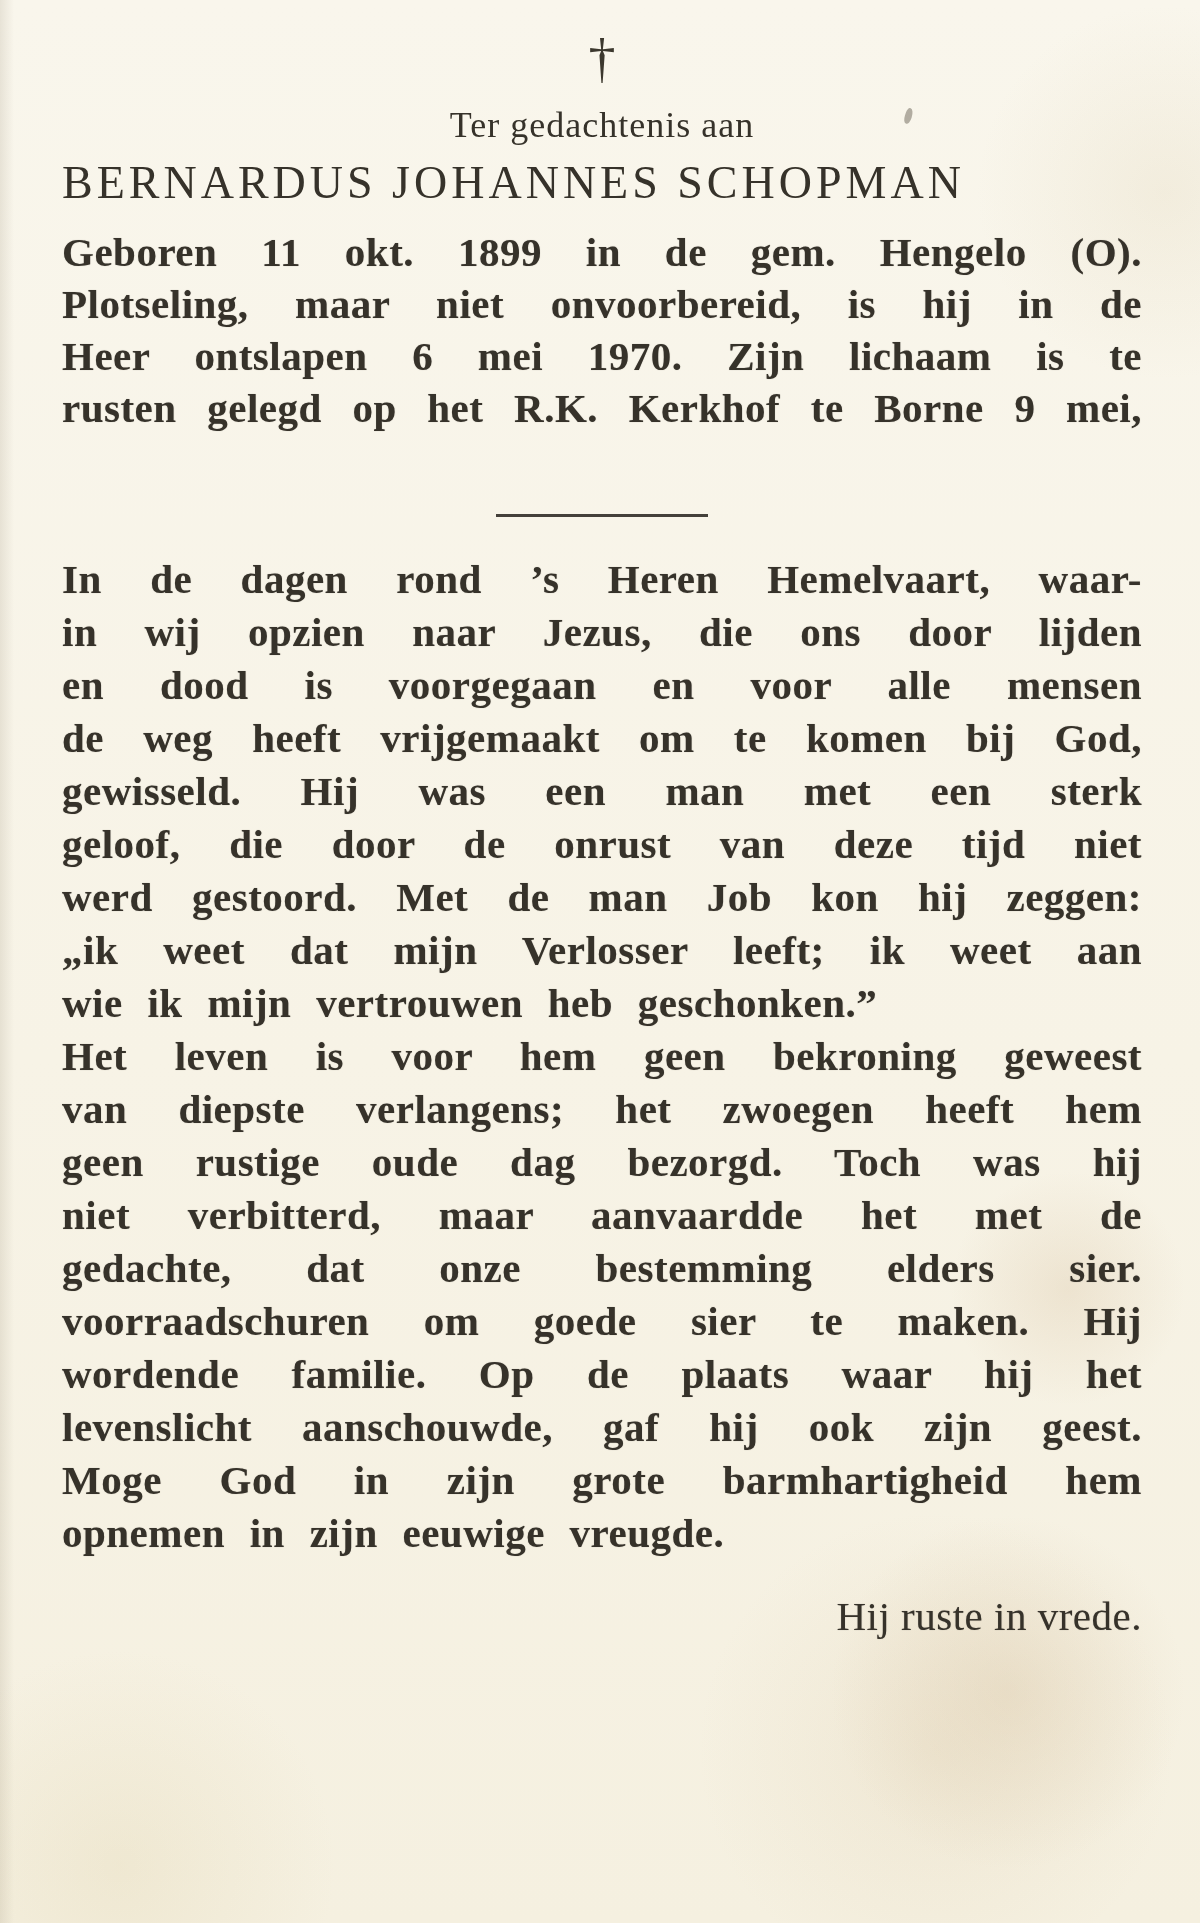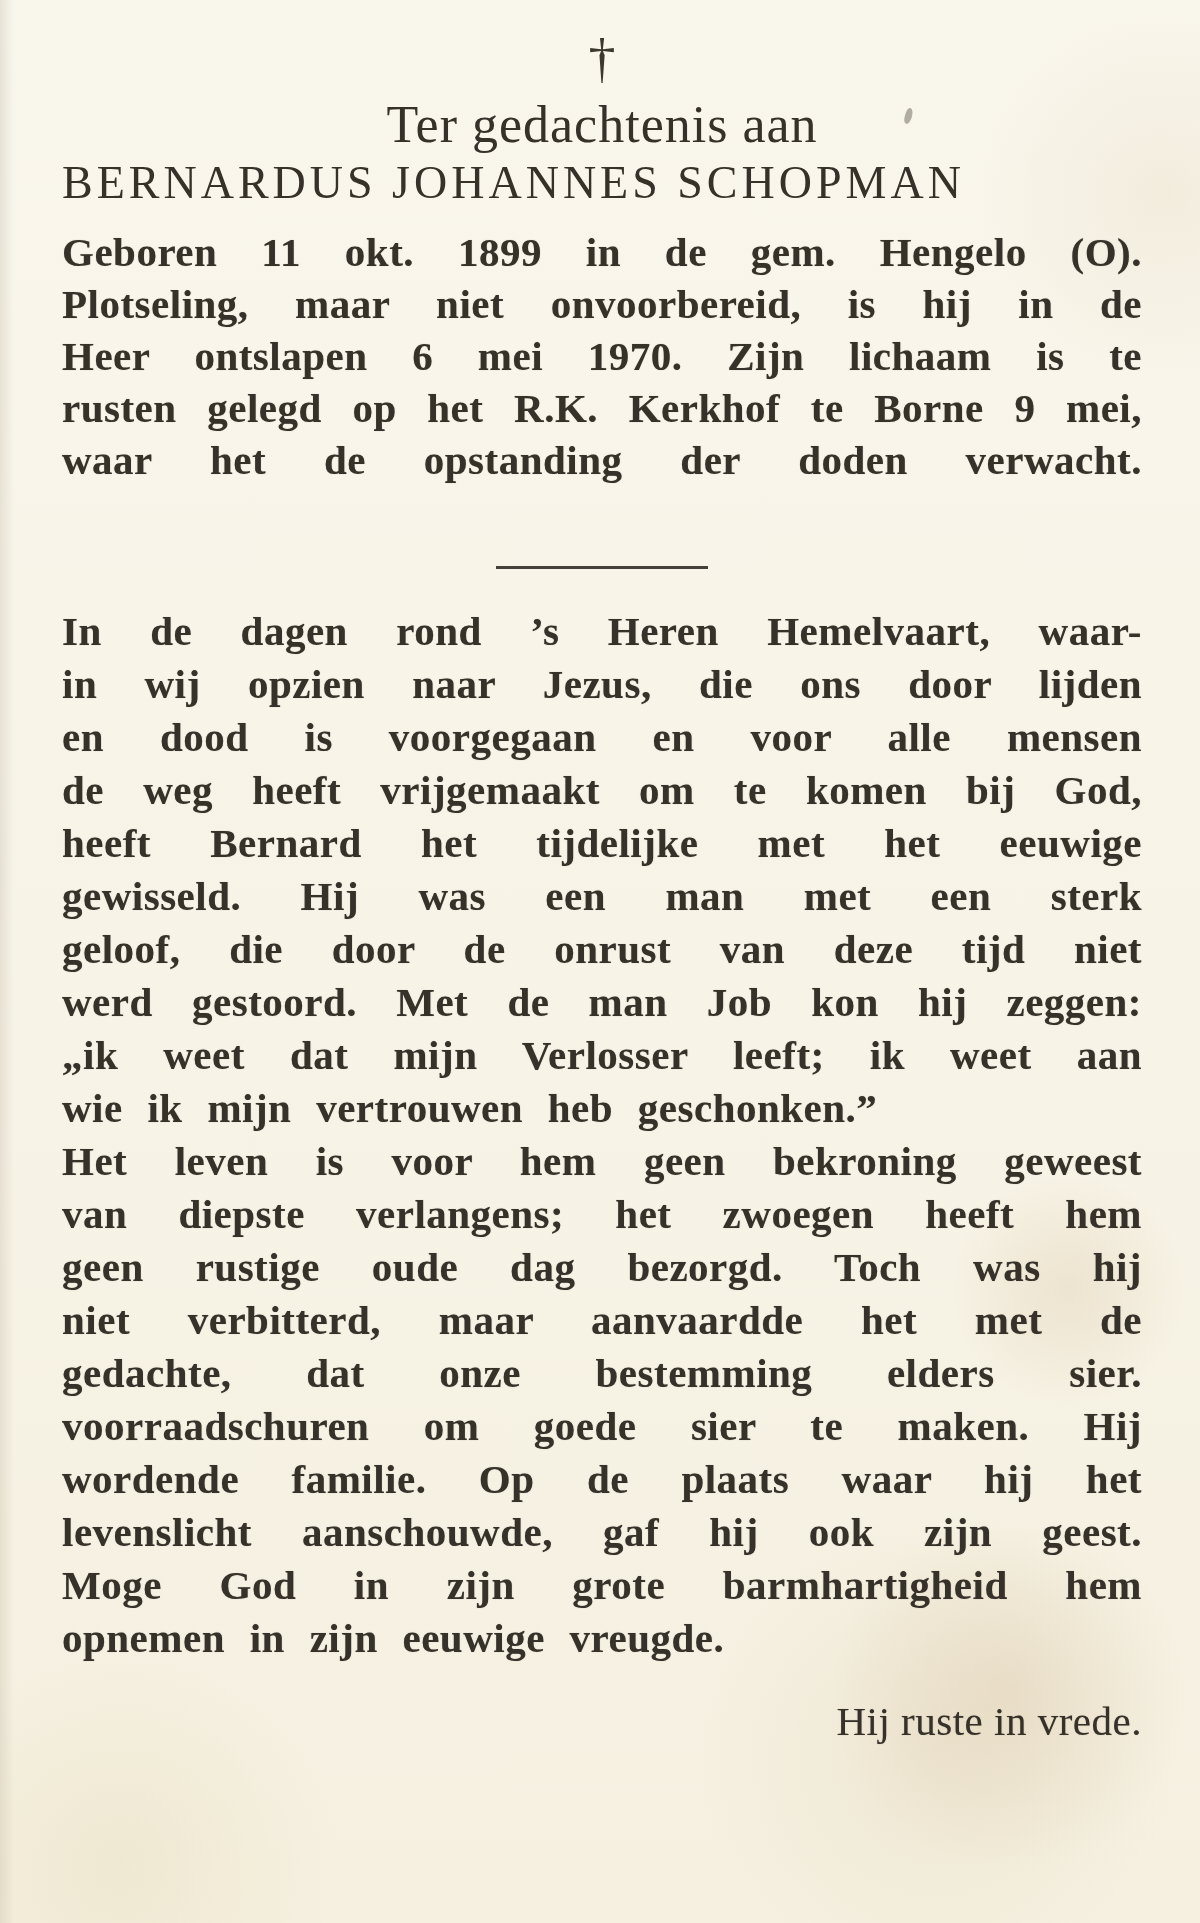"Ter gedachtenis aan" .dedication { font-size: 52px -> 36px }
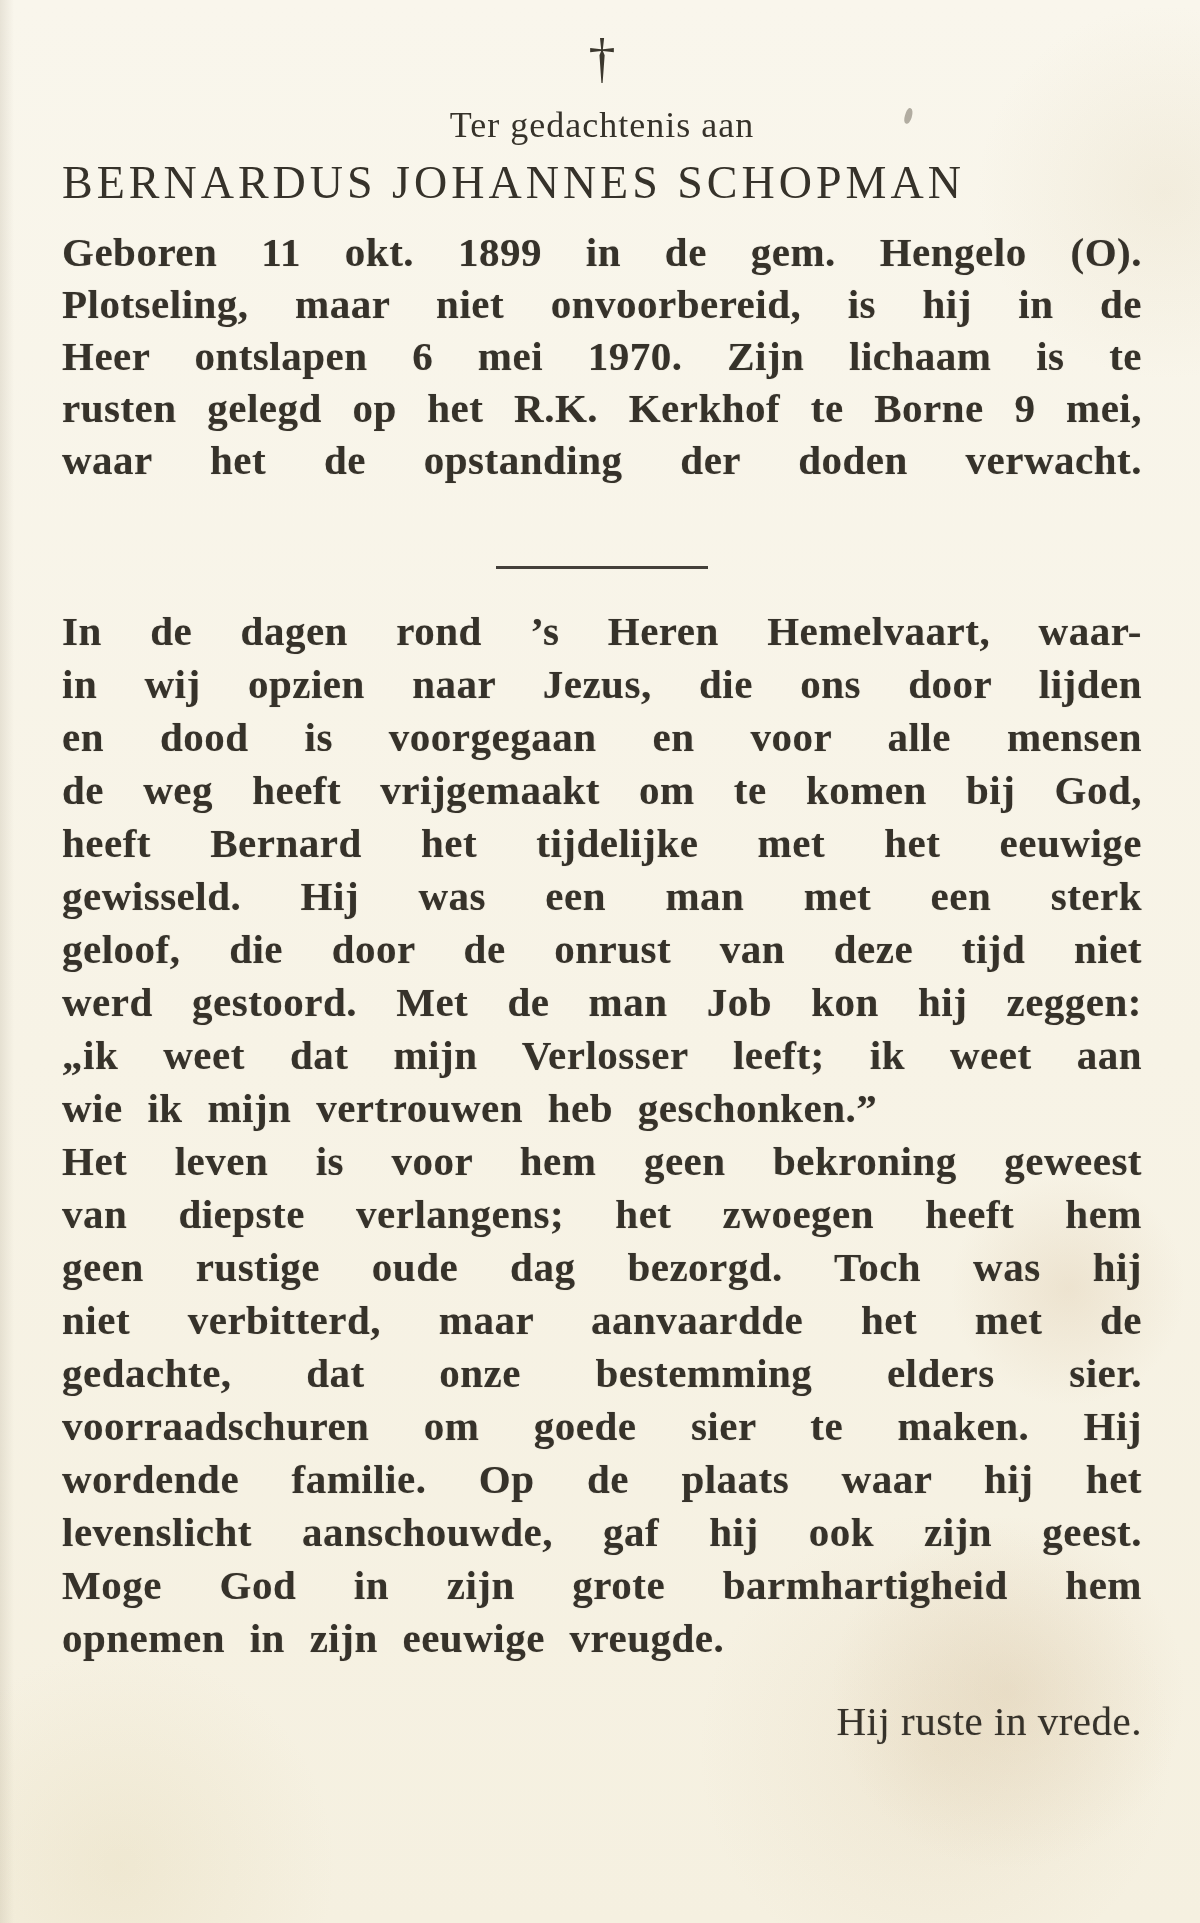"waar het de opstanding der" div.line { html: <div>waar het de opstanding der doden verwacht.</div> -> none }
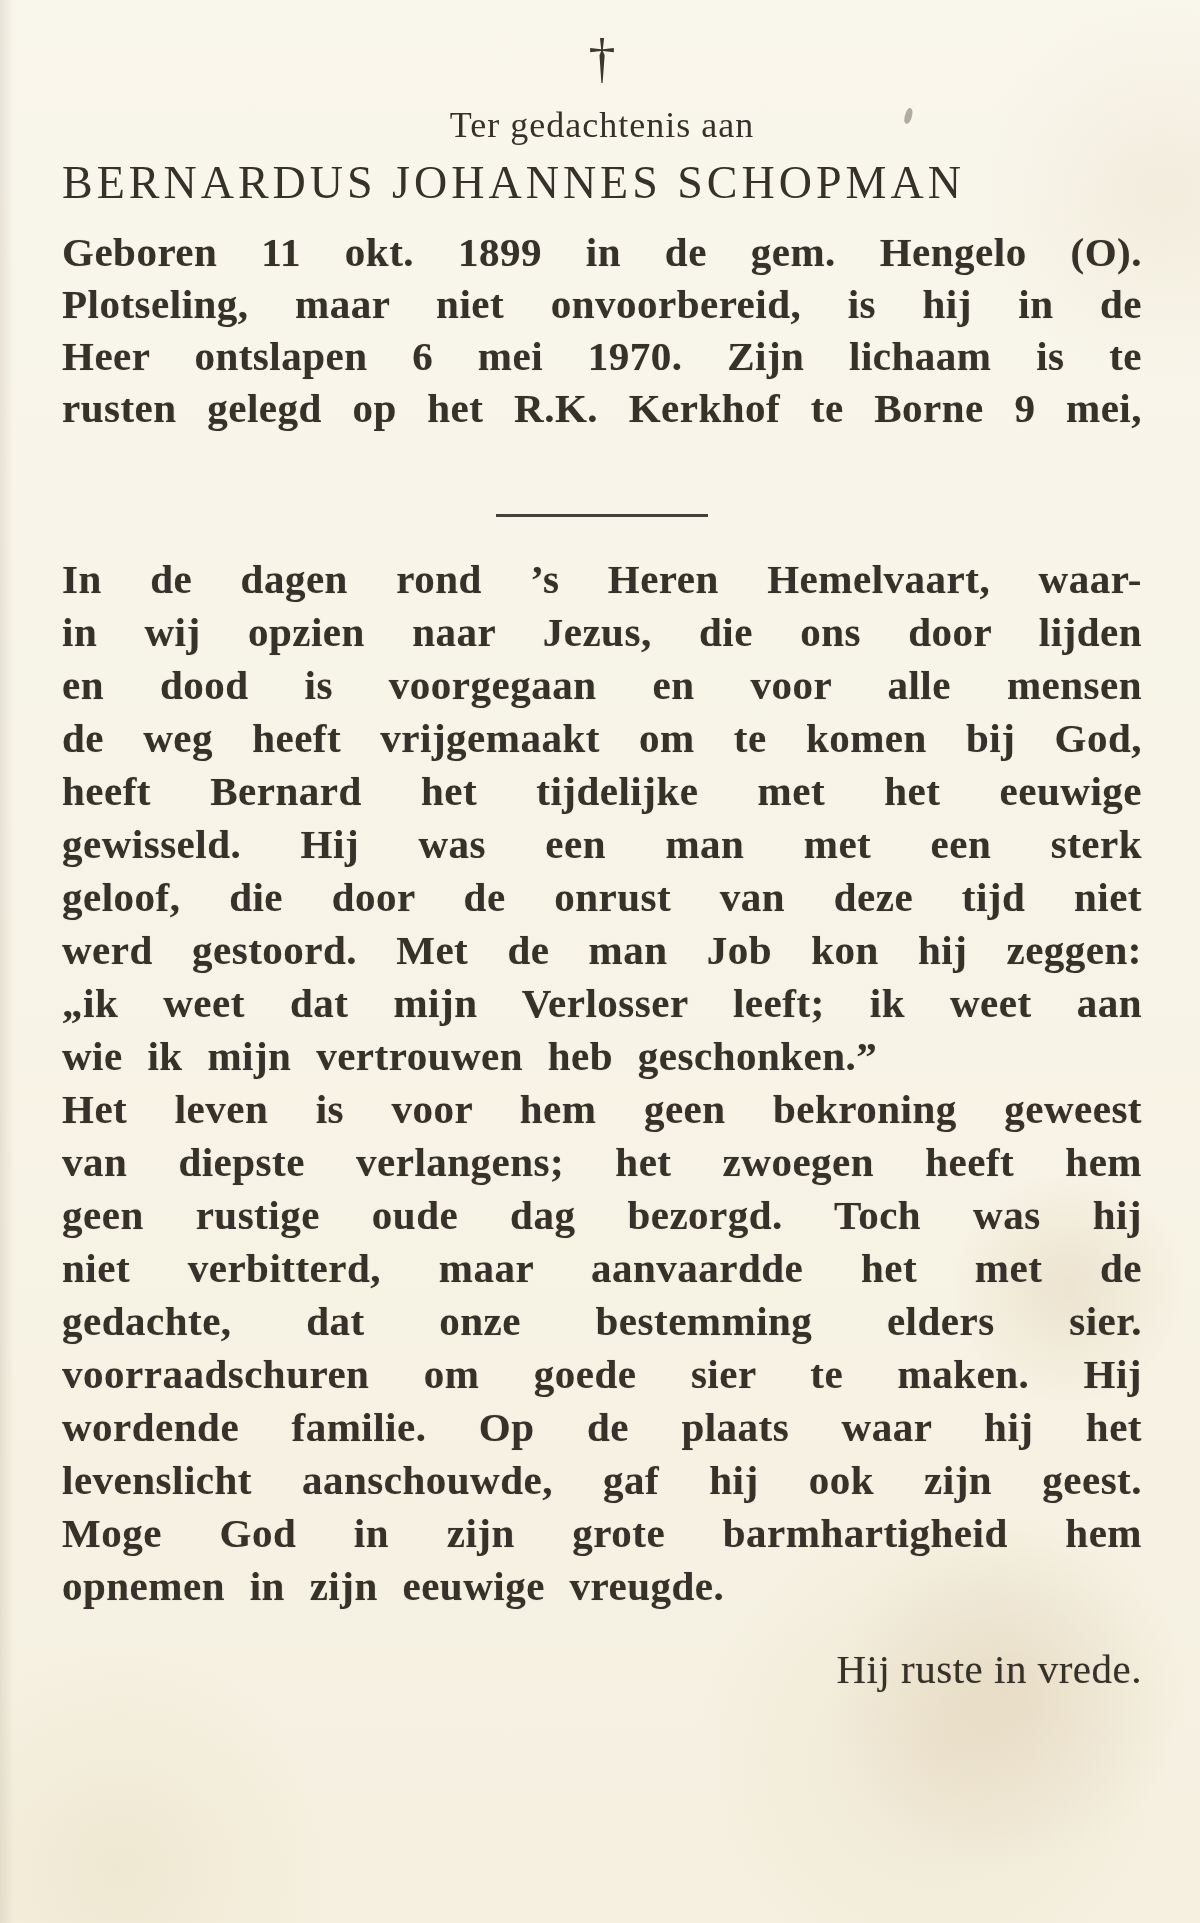"heeft Bernard het tijdelijke met" div.line { html: <div>heeft Bernard het tijdelijke met het eeuwige</div> -> none }
